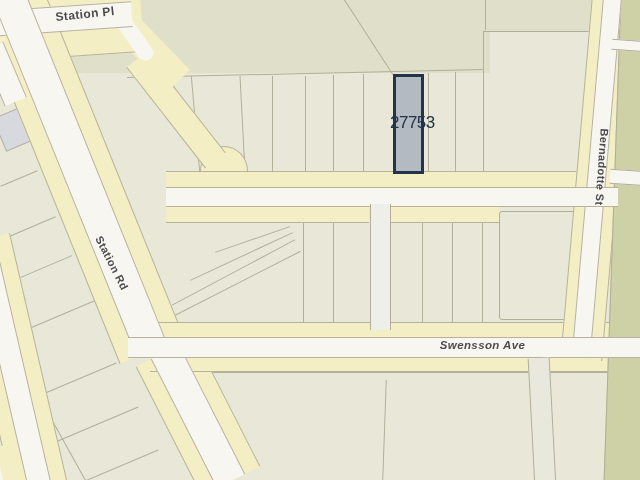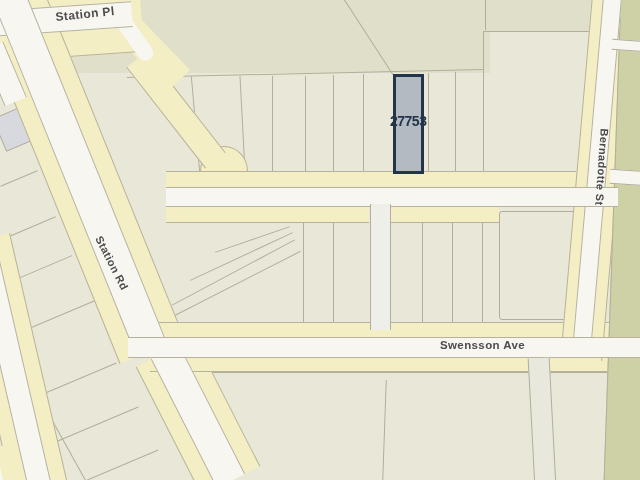"27753" span.abs { font-size: 14px -> 17px; font-weight: bold -> normal }
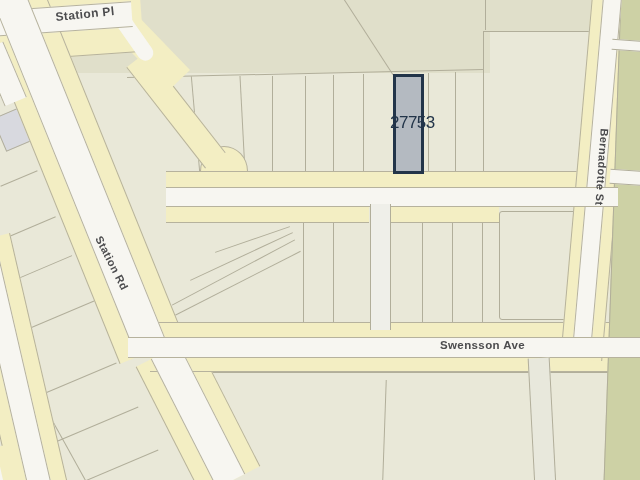"Swensson Ave" div.lbl { font-style: none -> italic }
